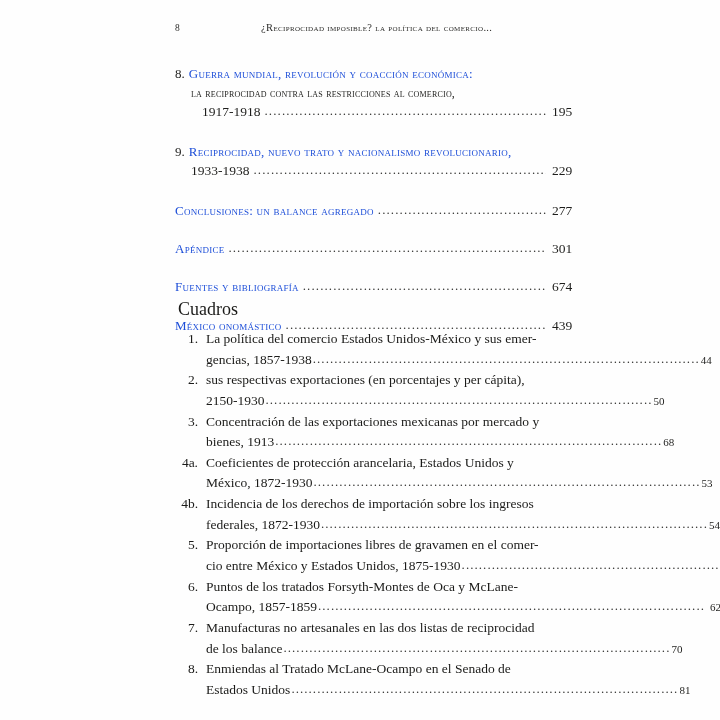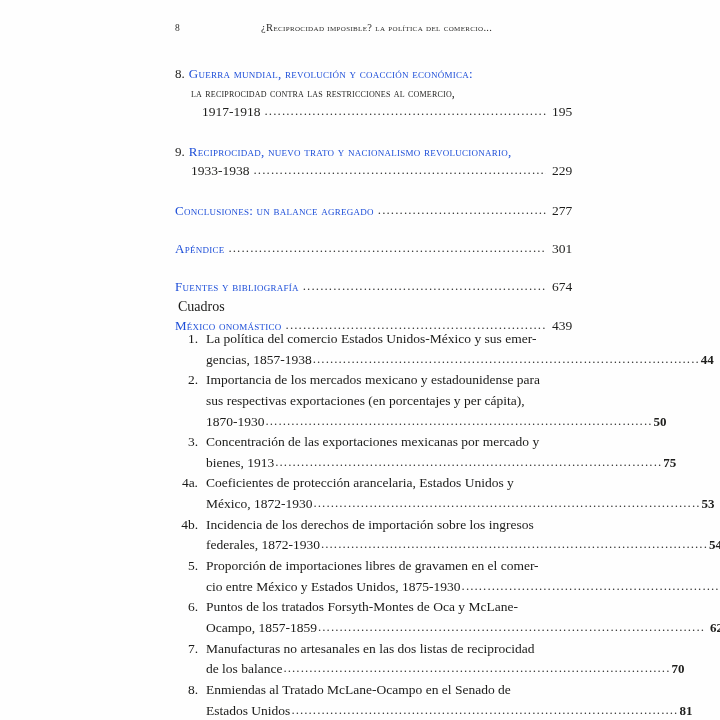"Cuadros" .cuadros-head { font-size: 14px -> 18px }
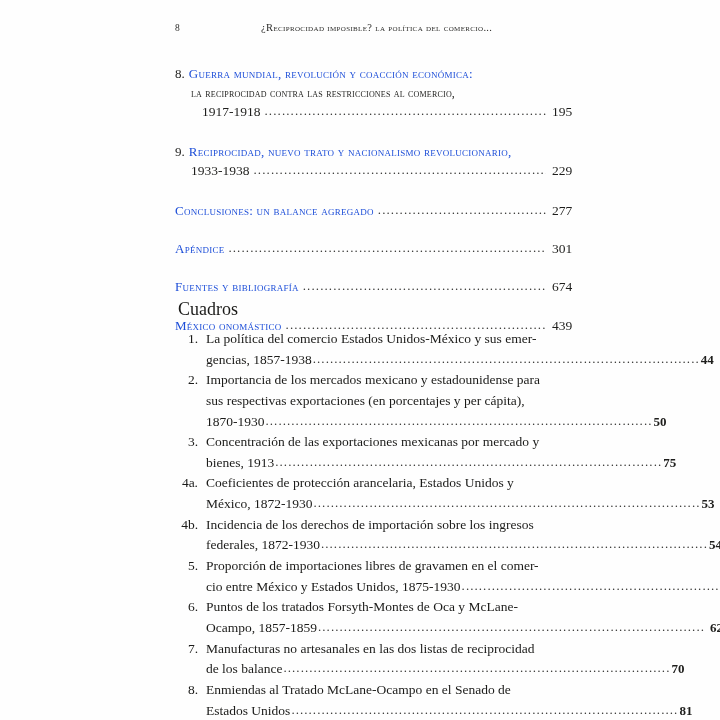"44" .tail .pg { font-size: 13px -> 11px; font-weight: bold -> none }
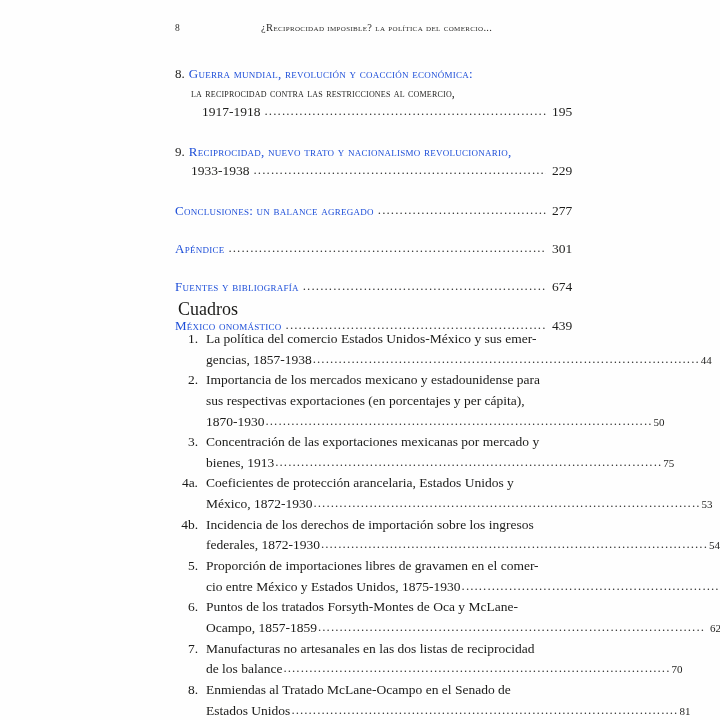"Importancia de los mercados mexicano" span.cuadro-text { html: <span>Importancia de los mercados mexicano y estadounidense para</span> -> none }
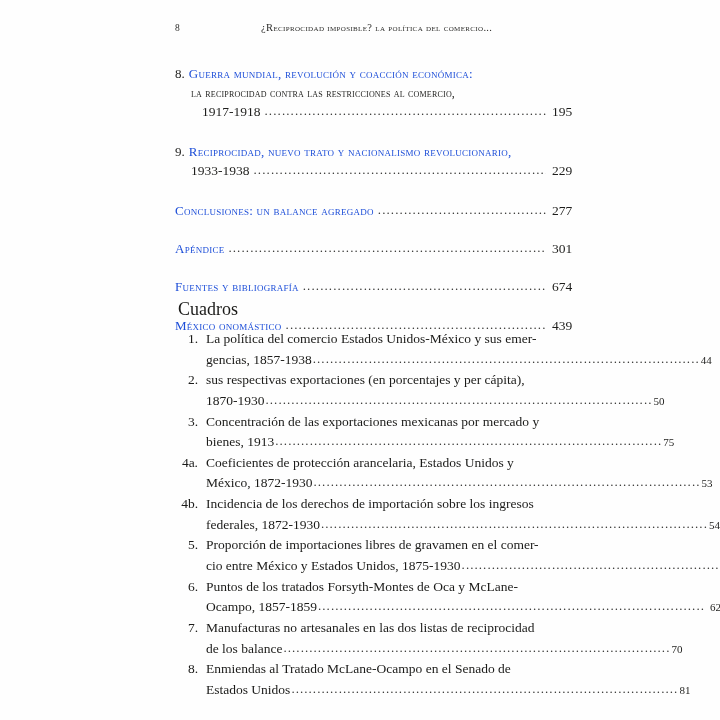"1870-1930" span.tail-txt { text: 1870-1930 -> 2150-1930 }
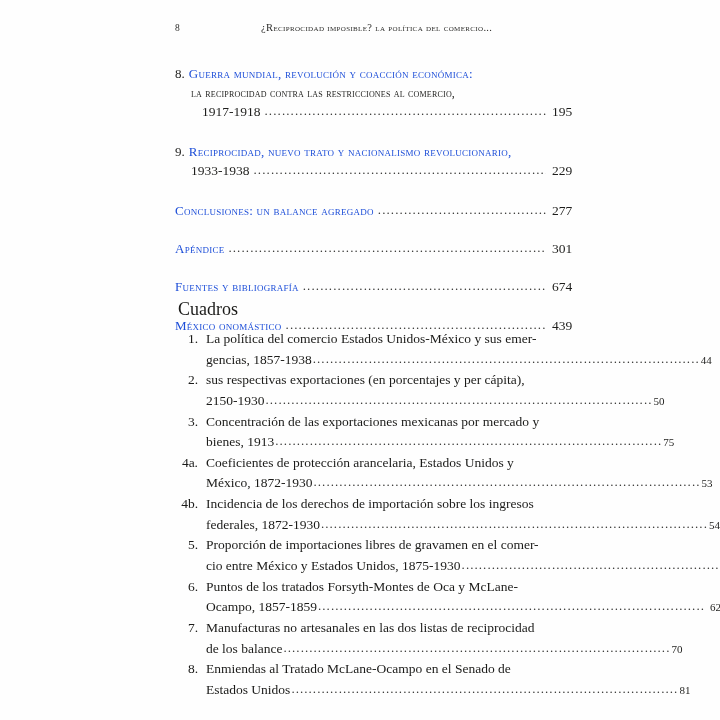"75" span.pg { text: 75 -> 68 }
